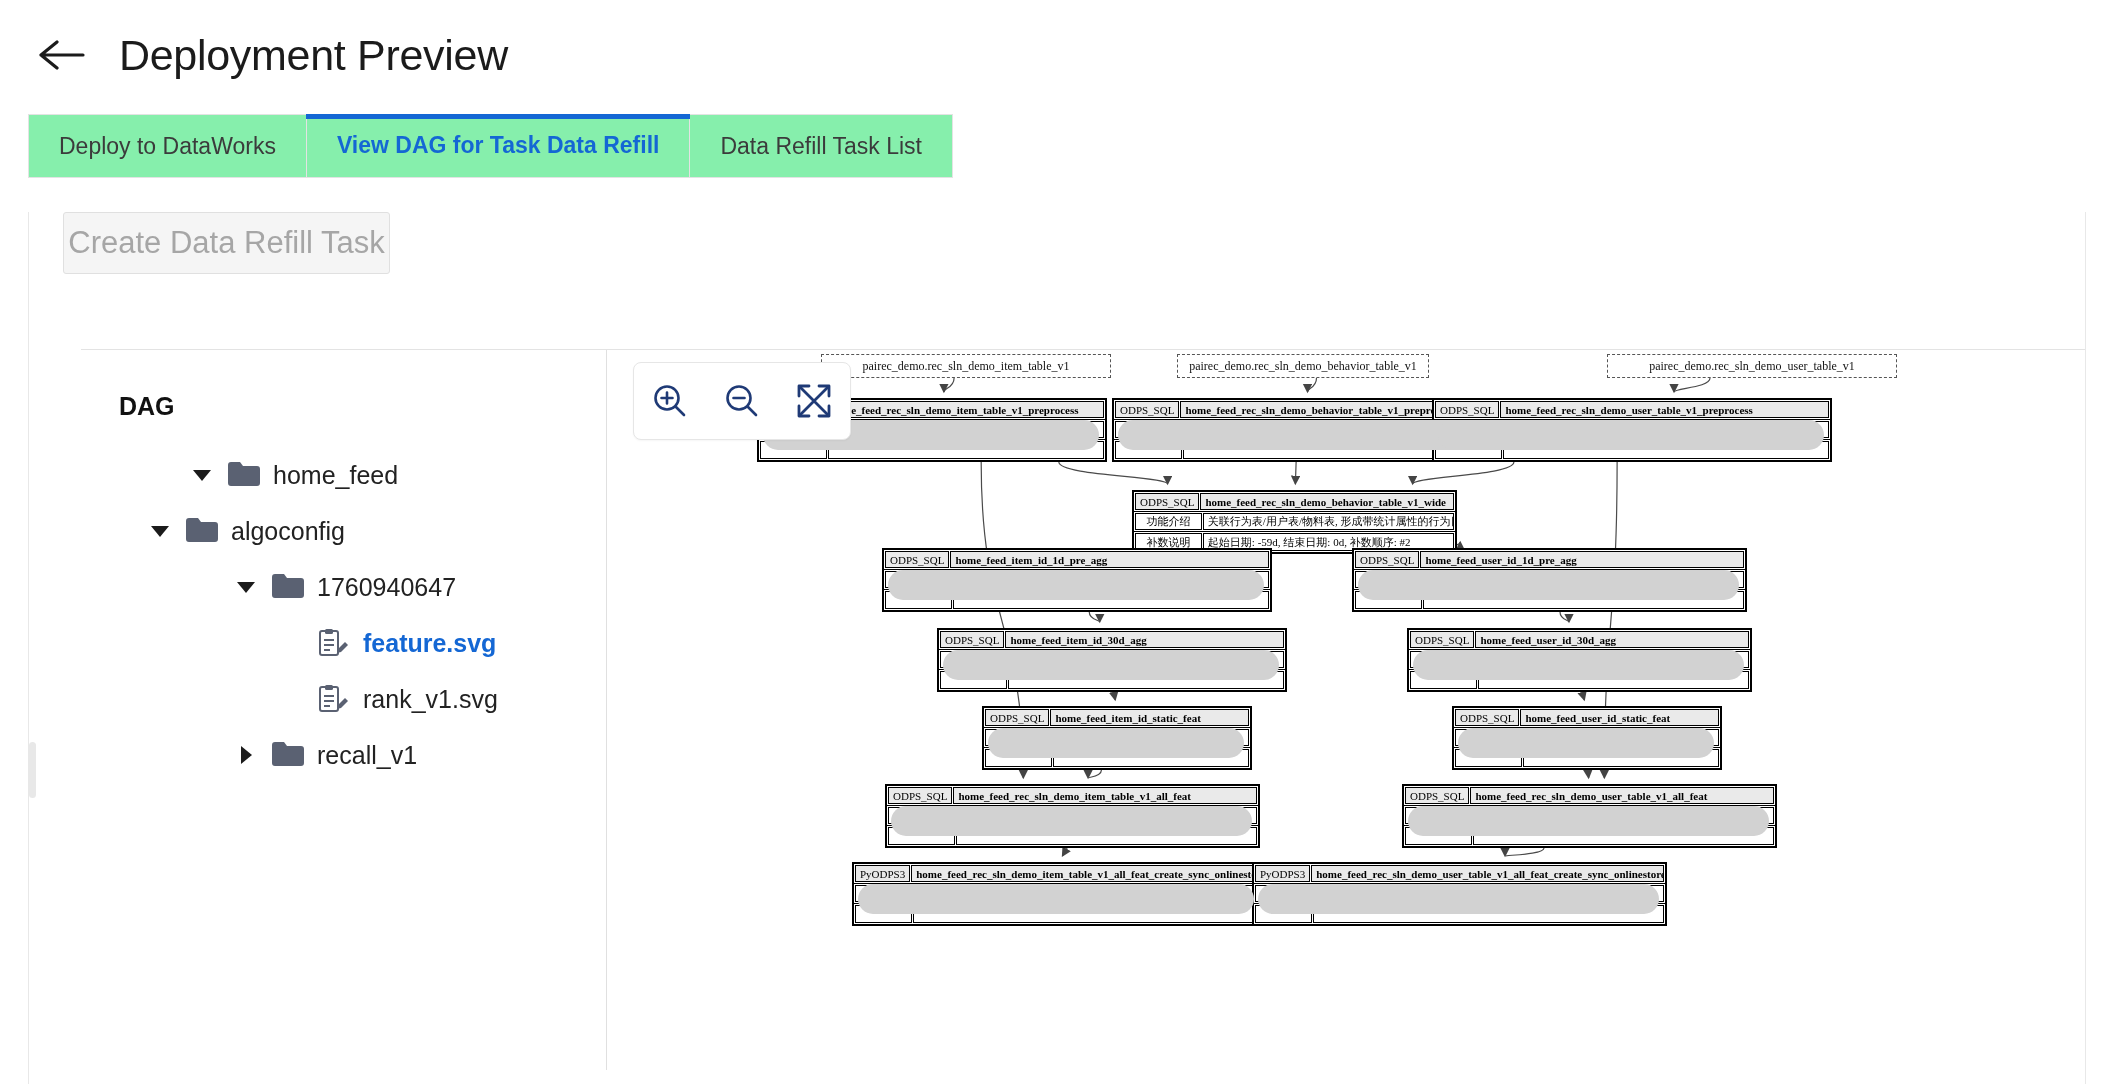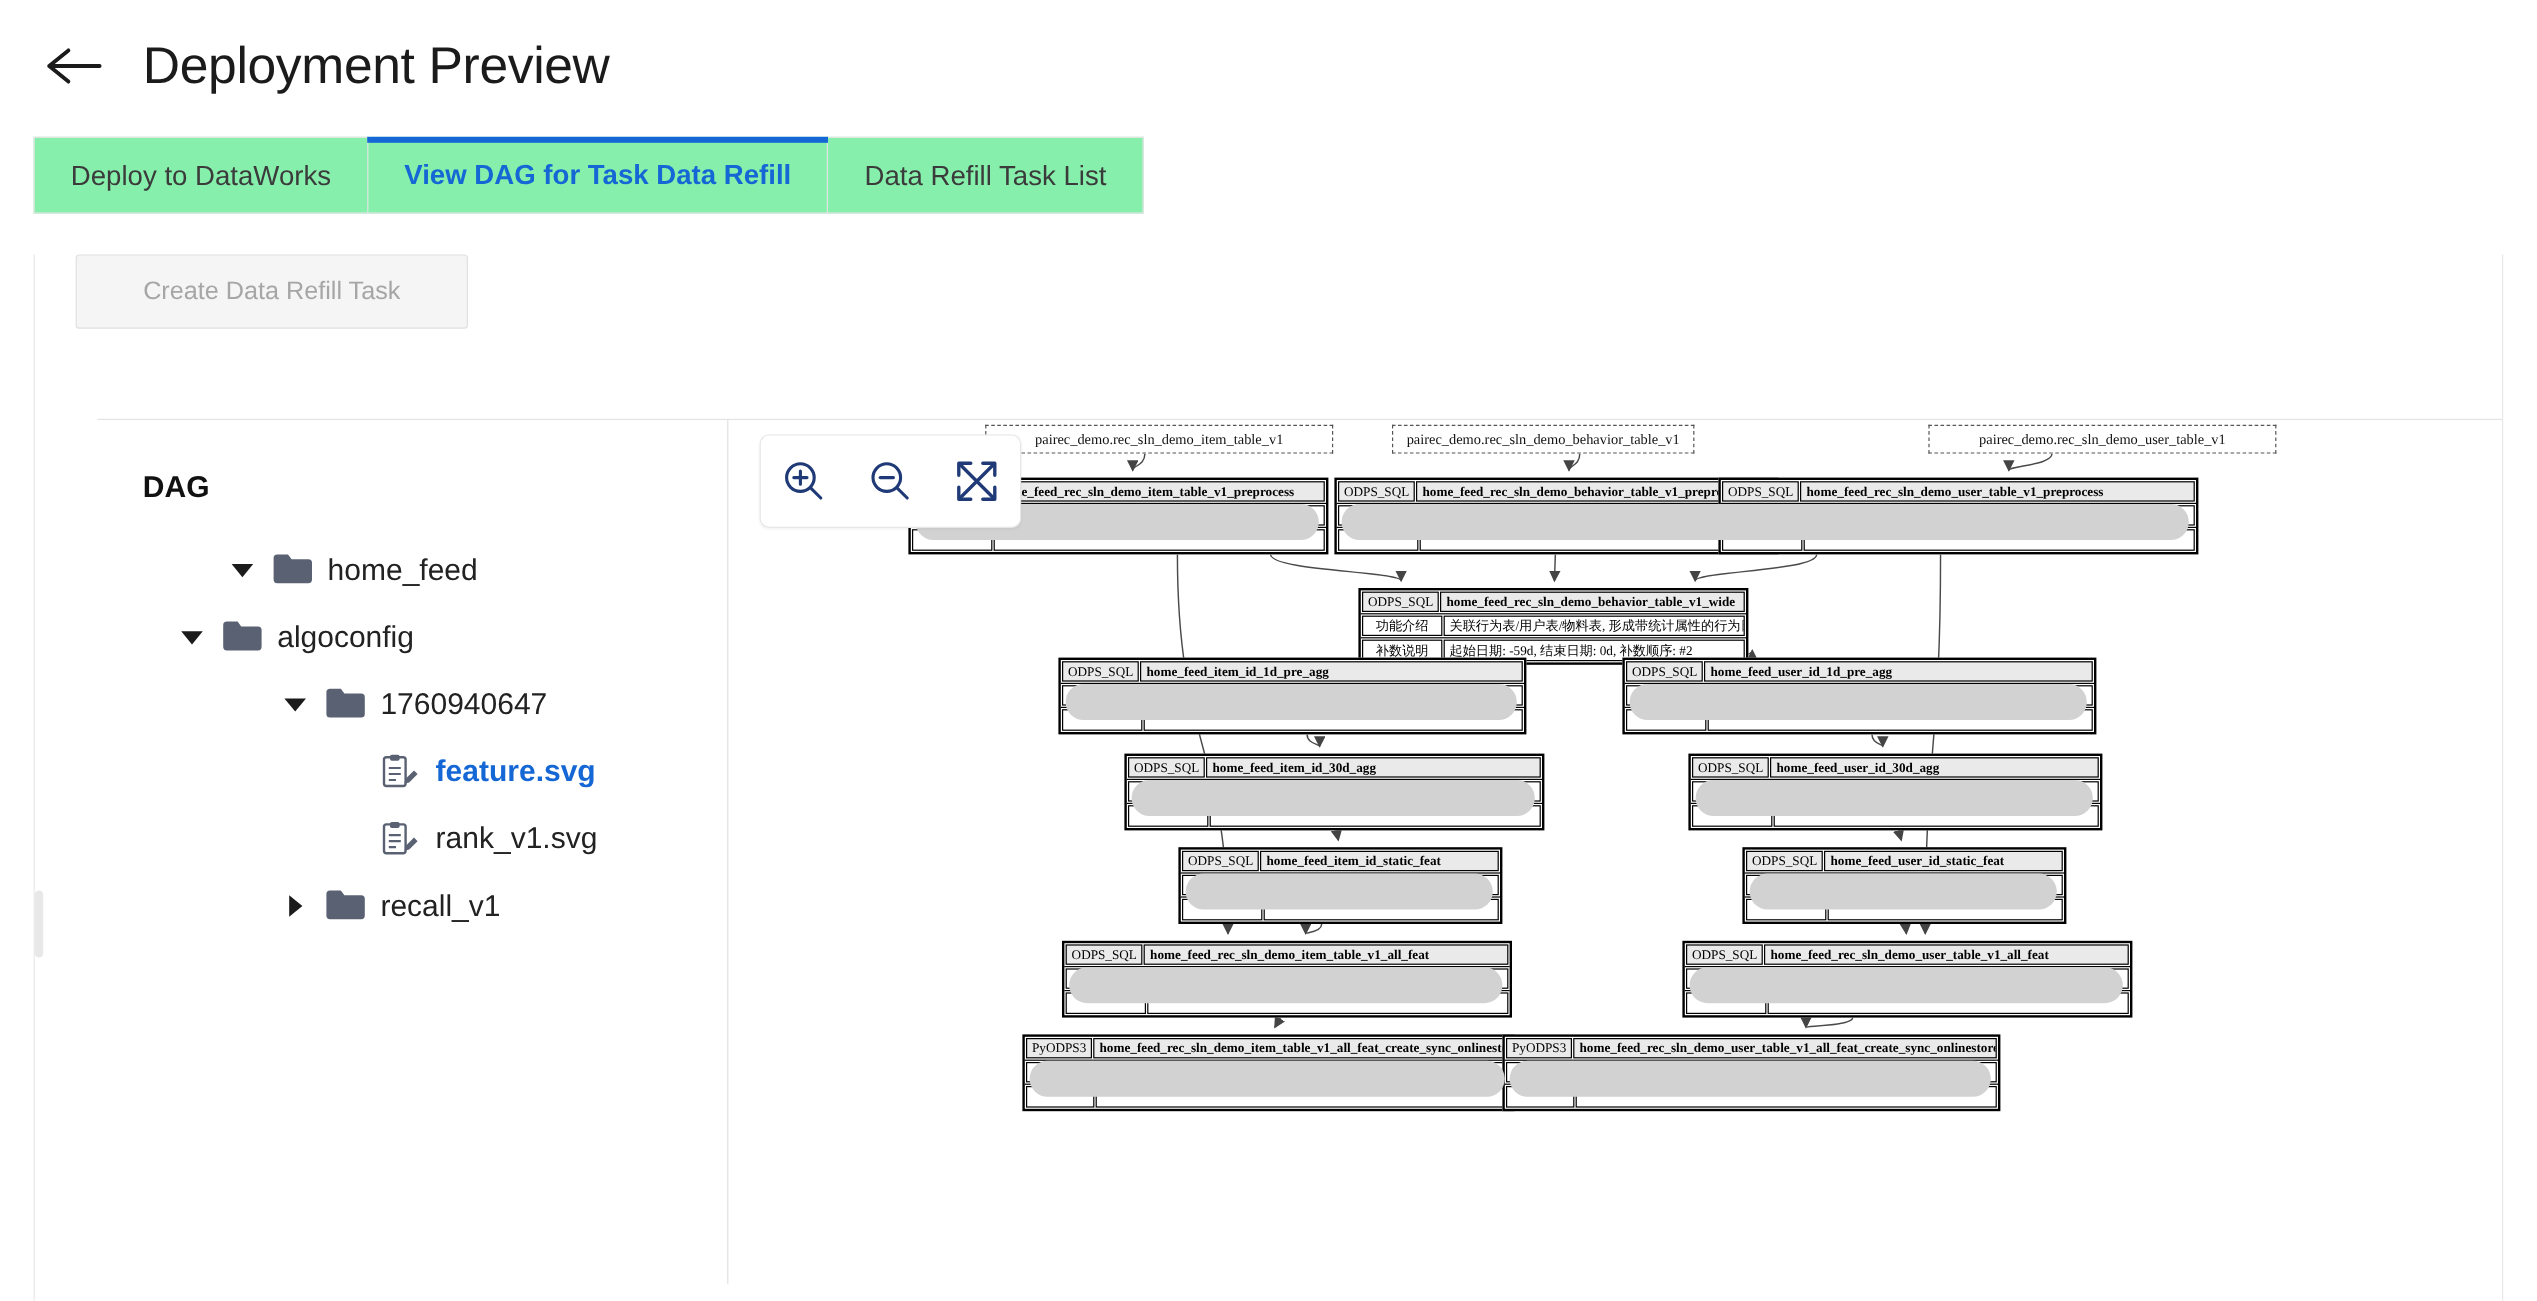"Create Data Refill Task" .create-btn { font-size: 21px -> 31px }
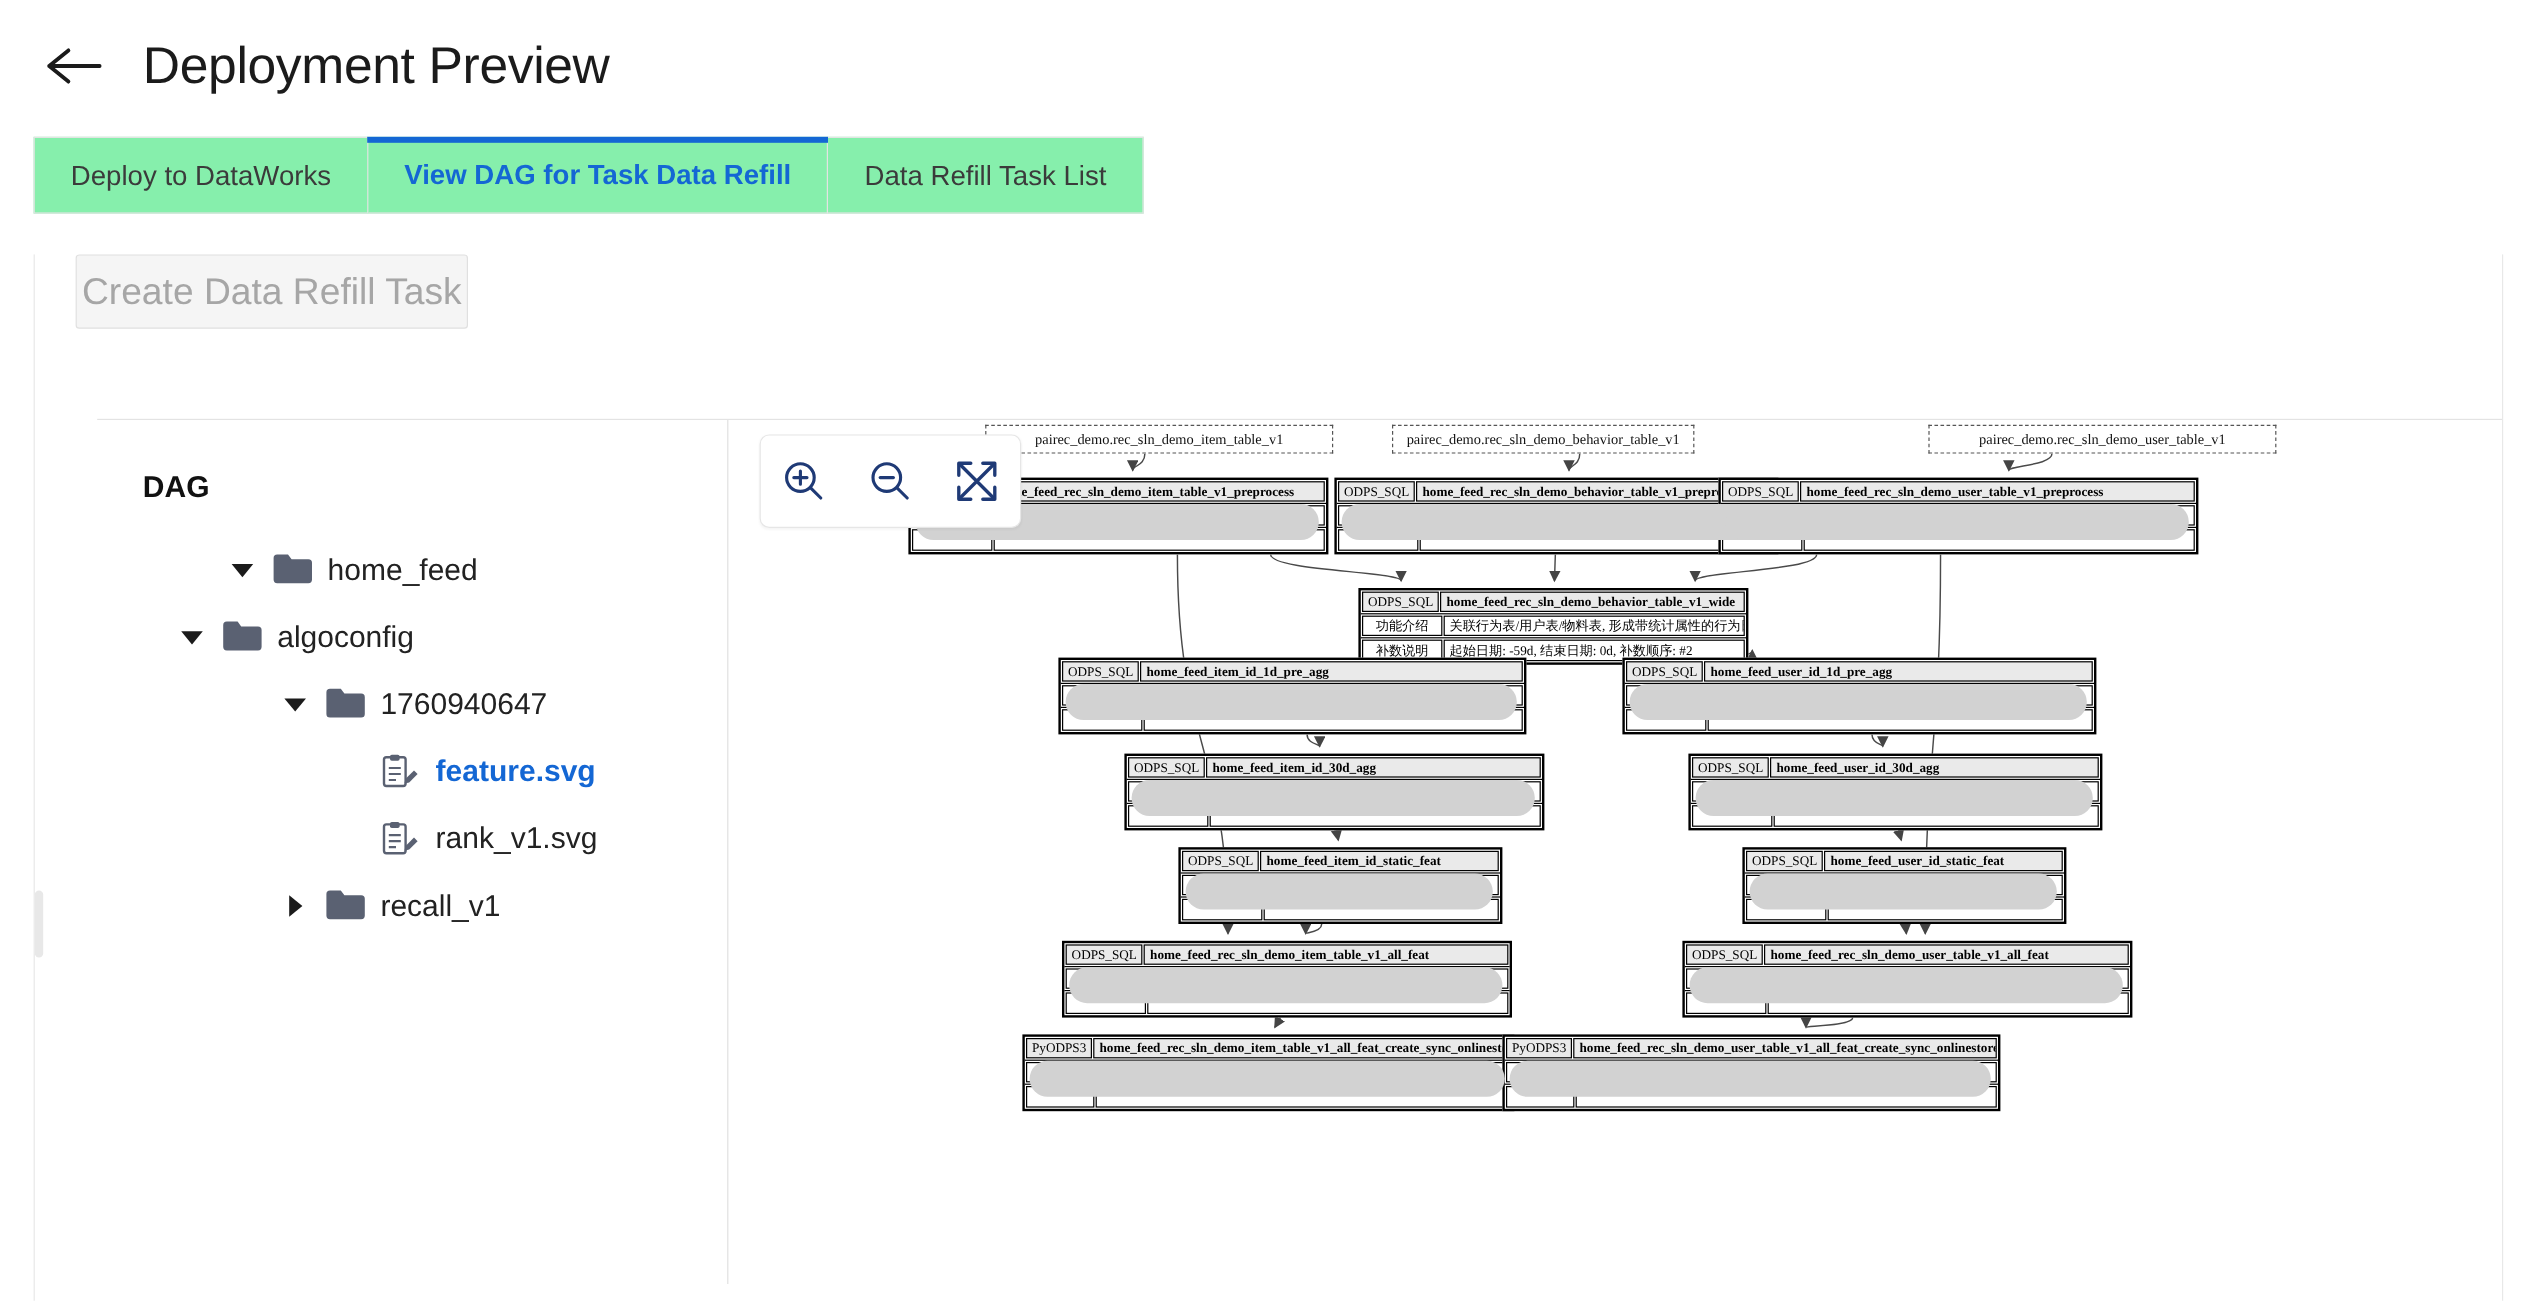"pairec_demo.rec_sln_demo_behavior_table_" div.dag-table { left: 553px -> 570px }
